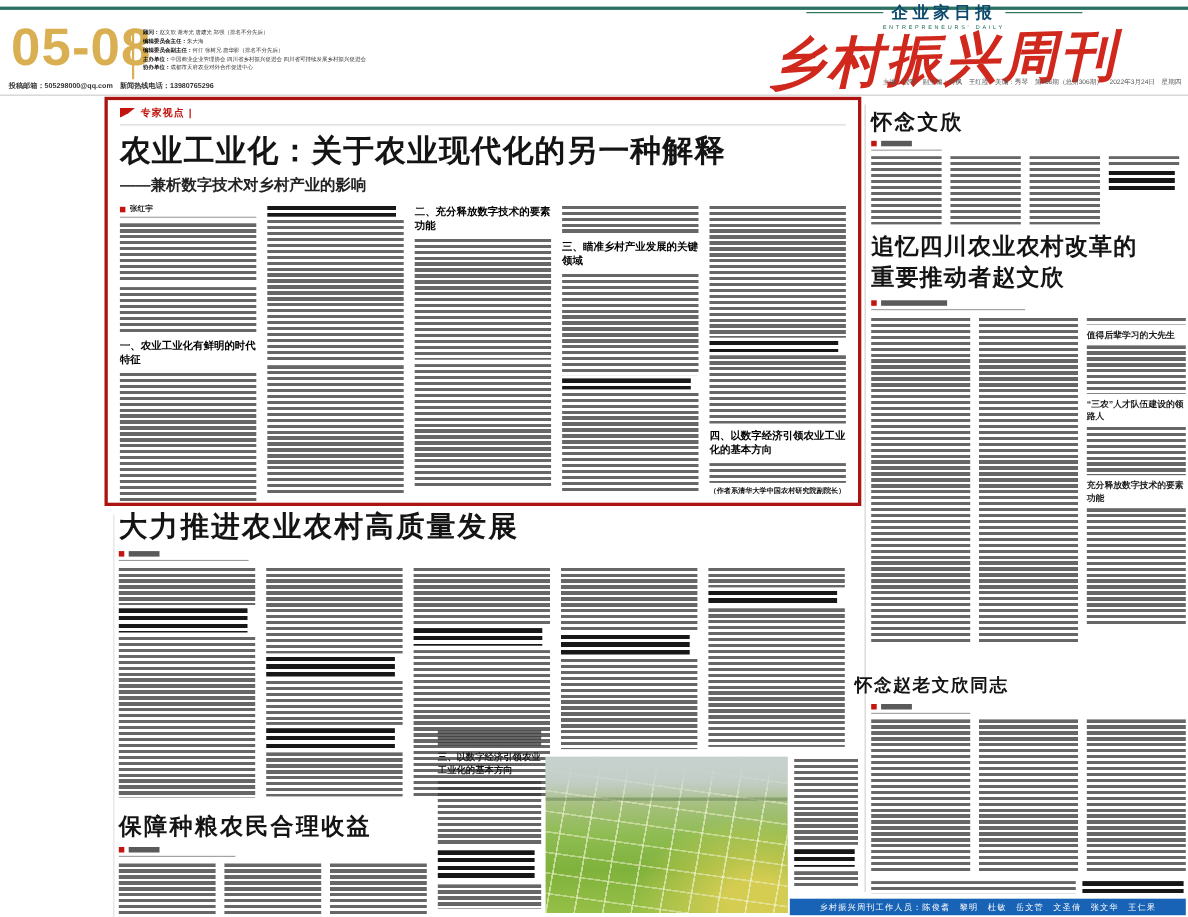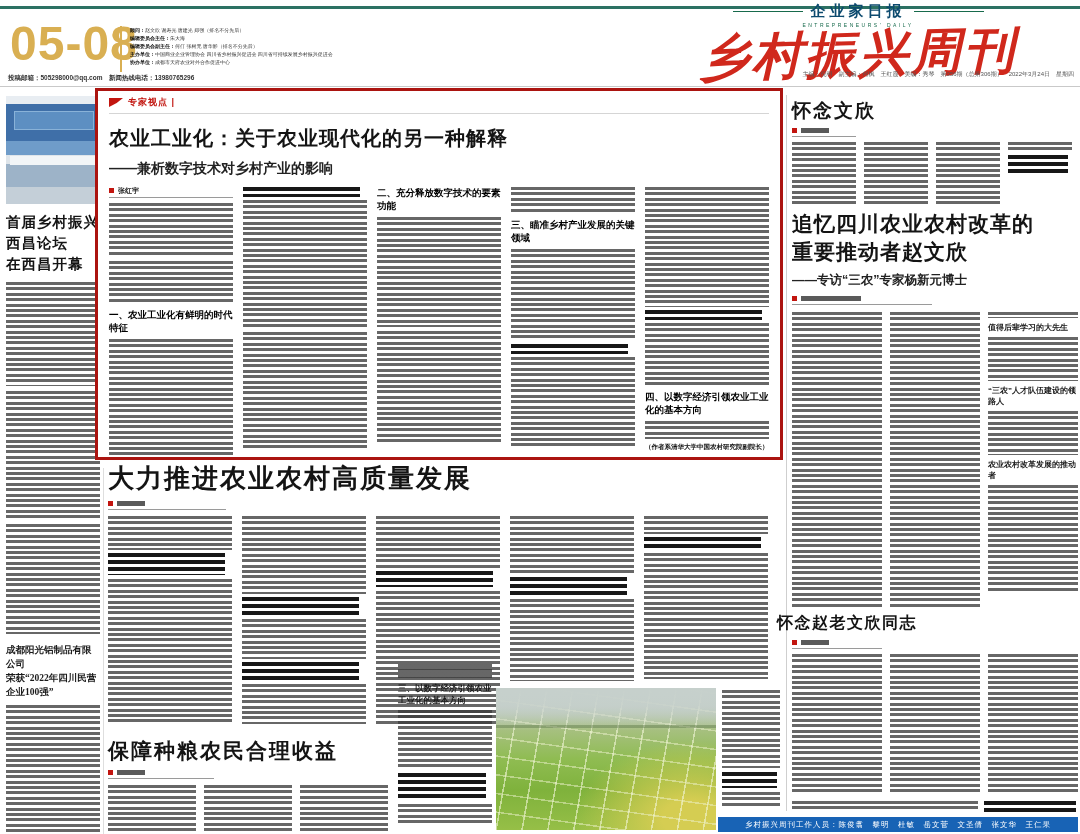"农业工业化：关于农业现代化的另一种解释" .f-title { font-size: 20px -> 28px }
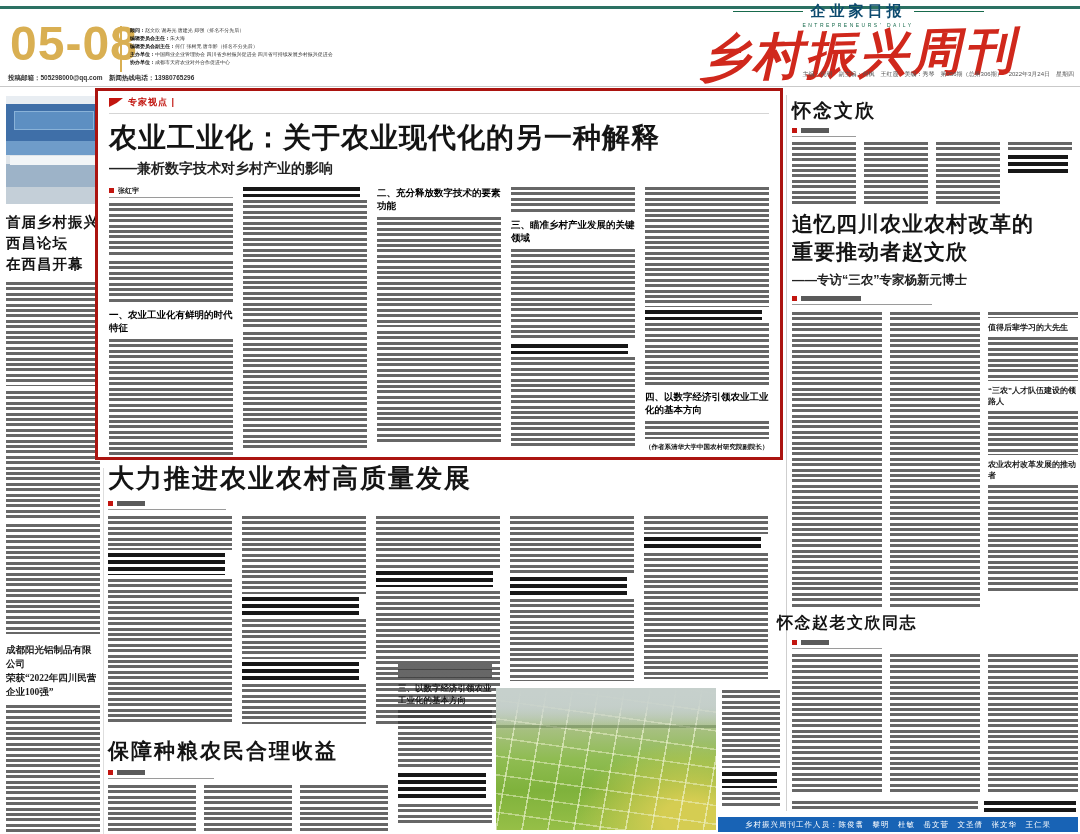"首届乡村振兴" div.sidebar { html: <div> <div> <div></div> <div></div> </div> <div> <div>首届乡村振兴</div> <div>西昌论坛</div> <div>在西昌开幕</div> </div> <div></div> <div></div> <div></div> <div> <div>成都阳光铝制品有限公司</div> <div>荣获“2022年四川民营</div> <div>企业100强”</div> </div> <div></div> </div> -> none }
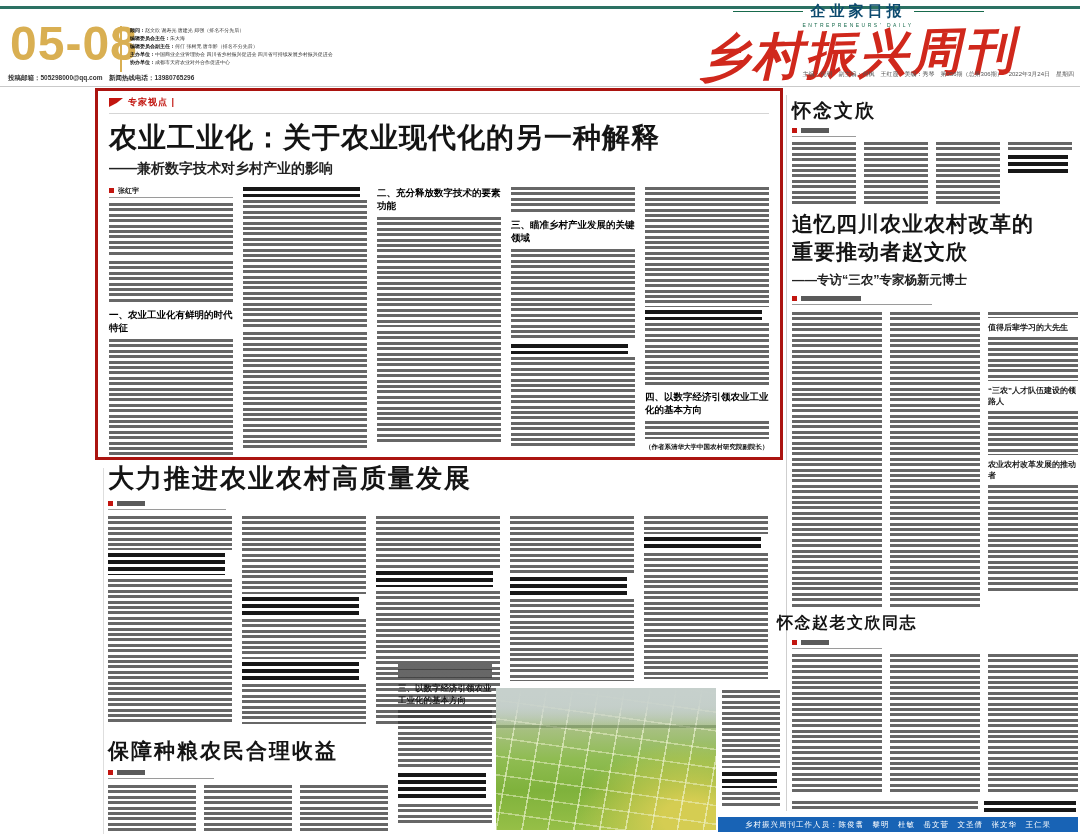"——专访“三农”专家杨新元博士" div.z-sub { html: <div>——专访“三农”专家杨新元博士</div> -> none }
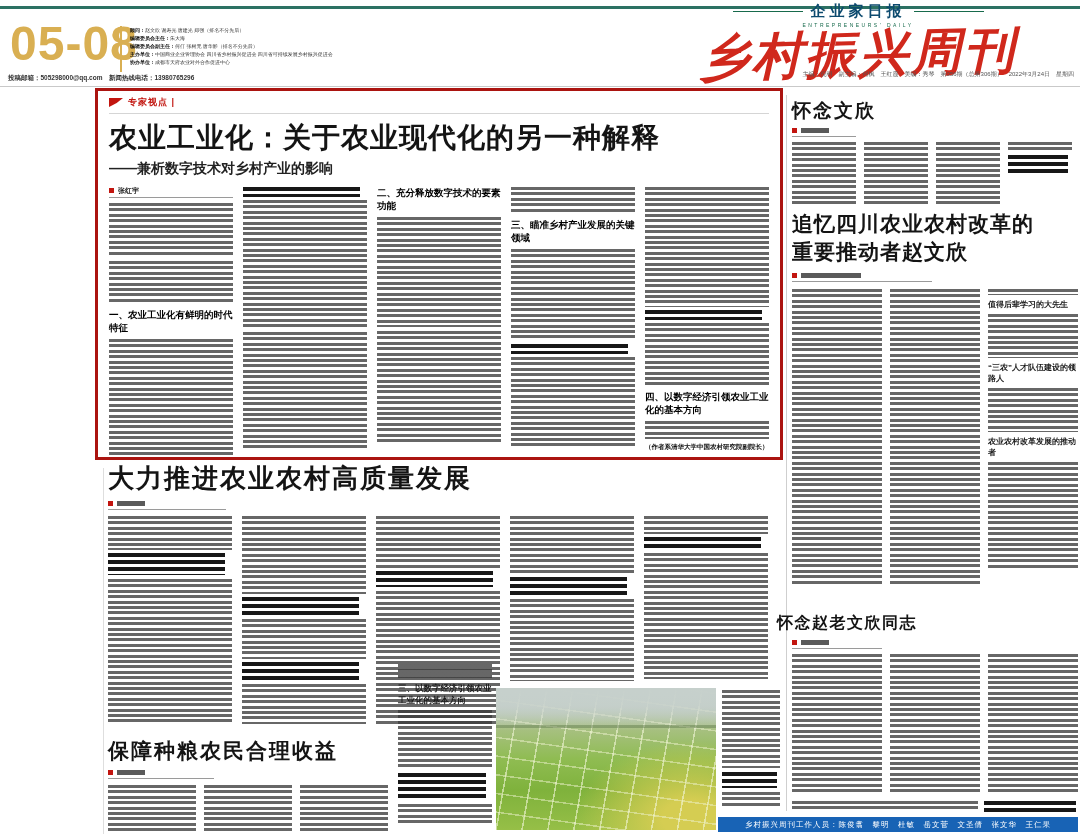"农业农村改革发展的推动者" div.z-subhead { text: 农业农村改革发展的推动者 -> 充分释放数字技术的要素功能 }
